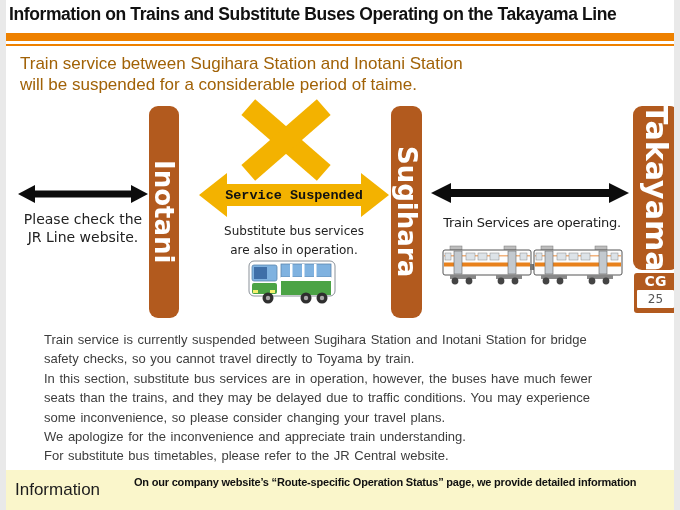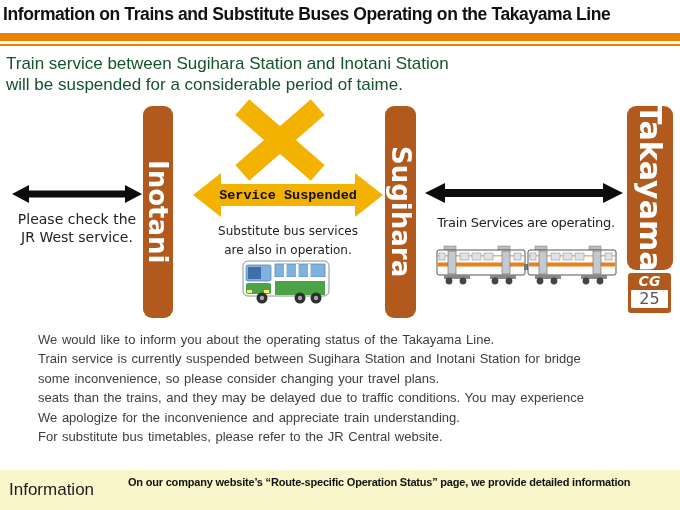"Information on Trains and Substitute" #canvas { padding-left: none -> 48px; width: 680px -> 620px }
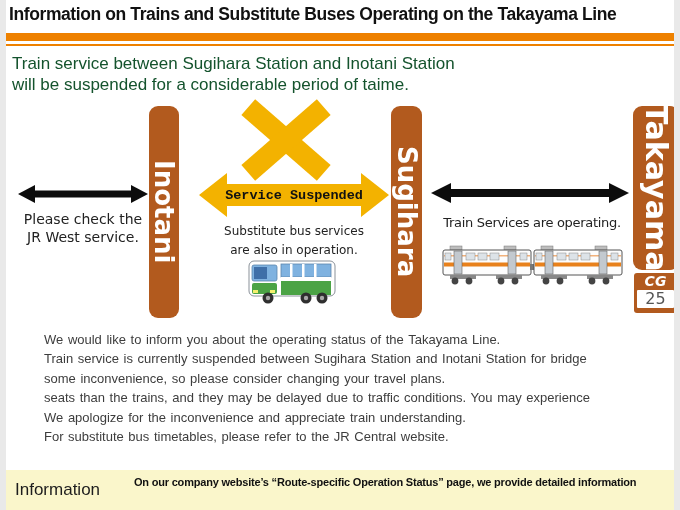"Train service between Sugihara Station" .headline { color: #14532d -> #a16207; left: 6px -> 14px }
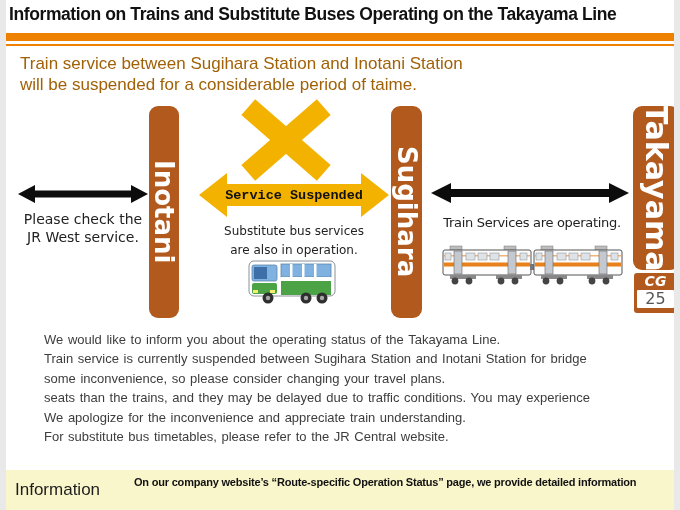"JR West service." div { text: West service -> Line website }
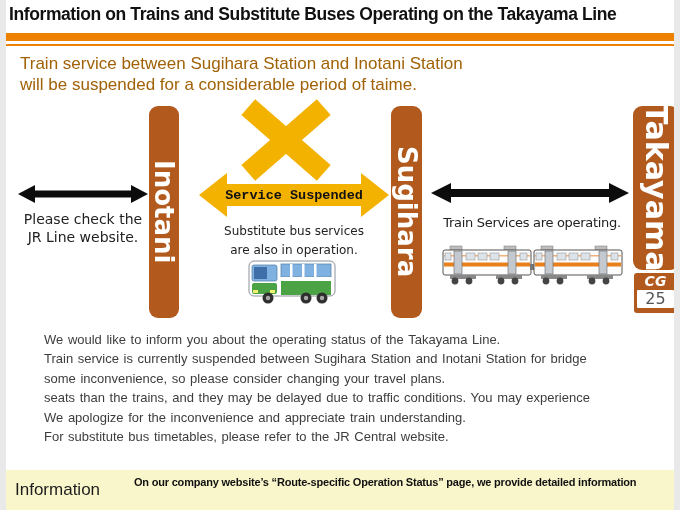"CG" .cg-badge .cg-top { font-style: italic -> none }
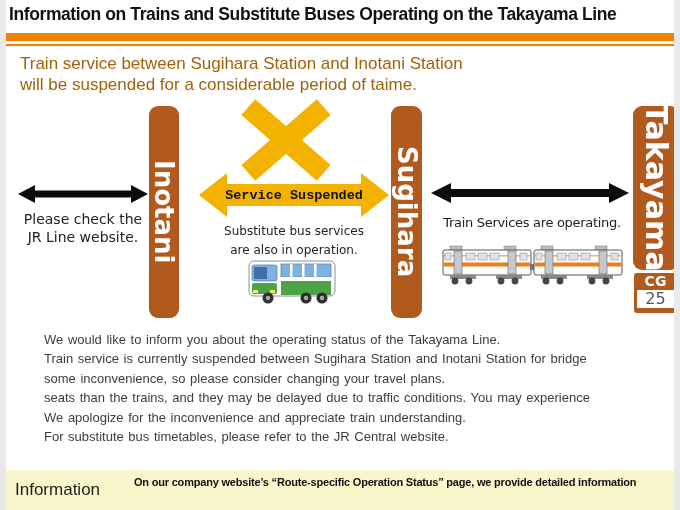"25" .cg-badge .cg-num { font-size: 16px -> 12px }
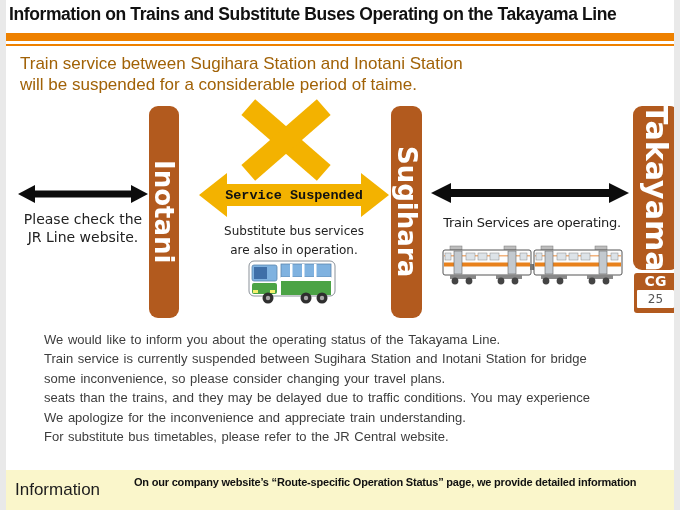"We would like to inform" div { html: <div>We would like to inform you about the operating status of the Takayama Line.</div> -> none }
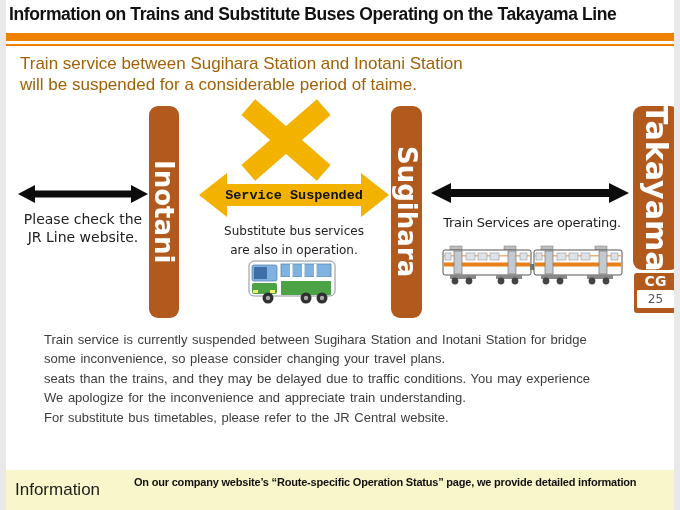"safety checks, so you cannot" div { html: none -> <div>safety checks, so you cannot travel directly to Toyama by train.</div> }
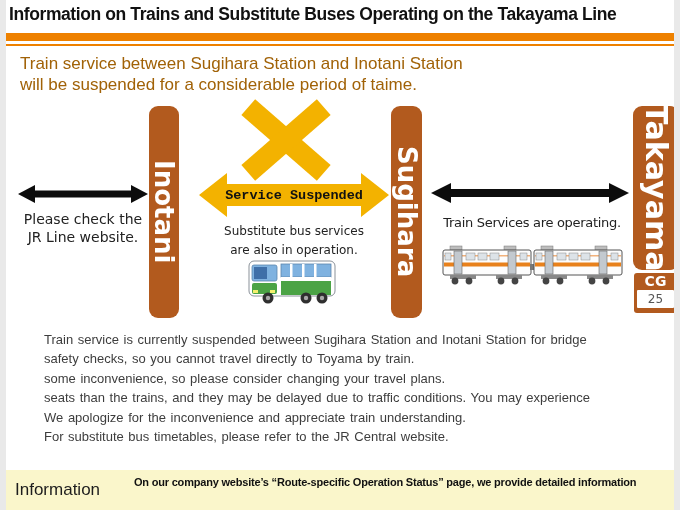"In this section, substitute bus" div { html: none -> <div>In this section, substitute bus services are in operation, however, the buses have much fewer</div> }
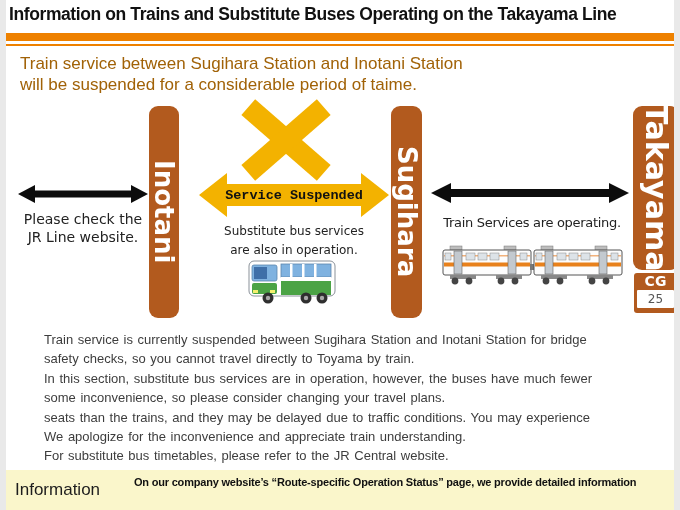"some inconvenience, so please consider" div { order: before "seats than the trains, and" -> after "seats than the trains, and" }
